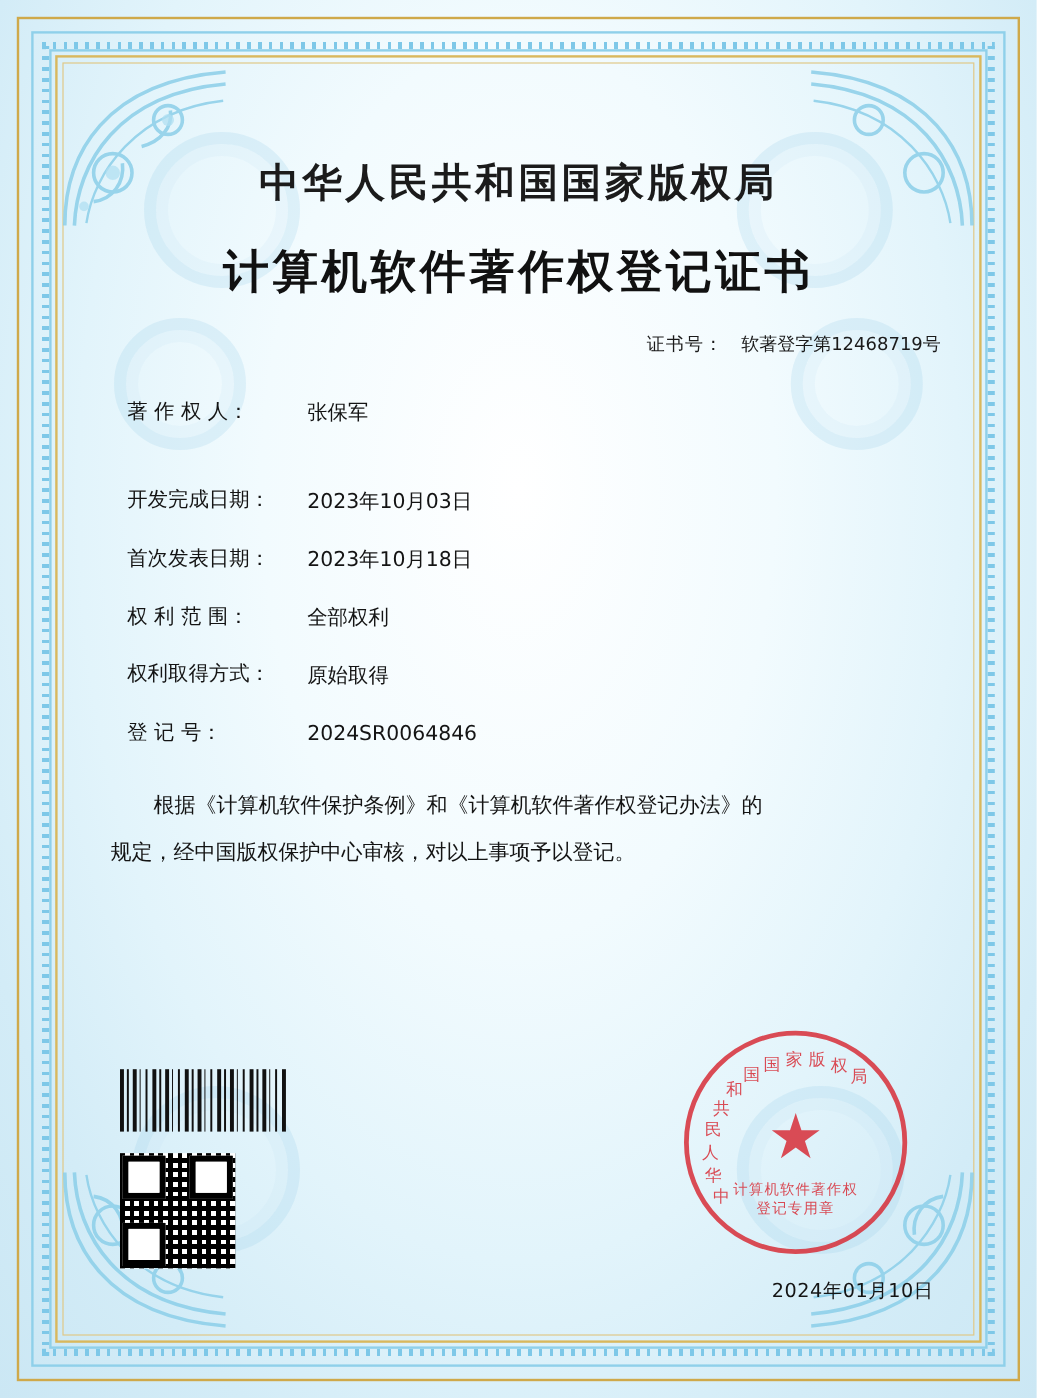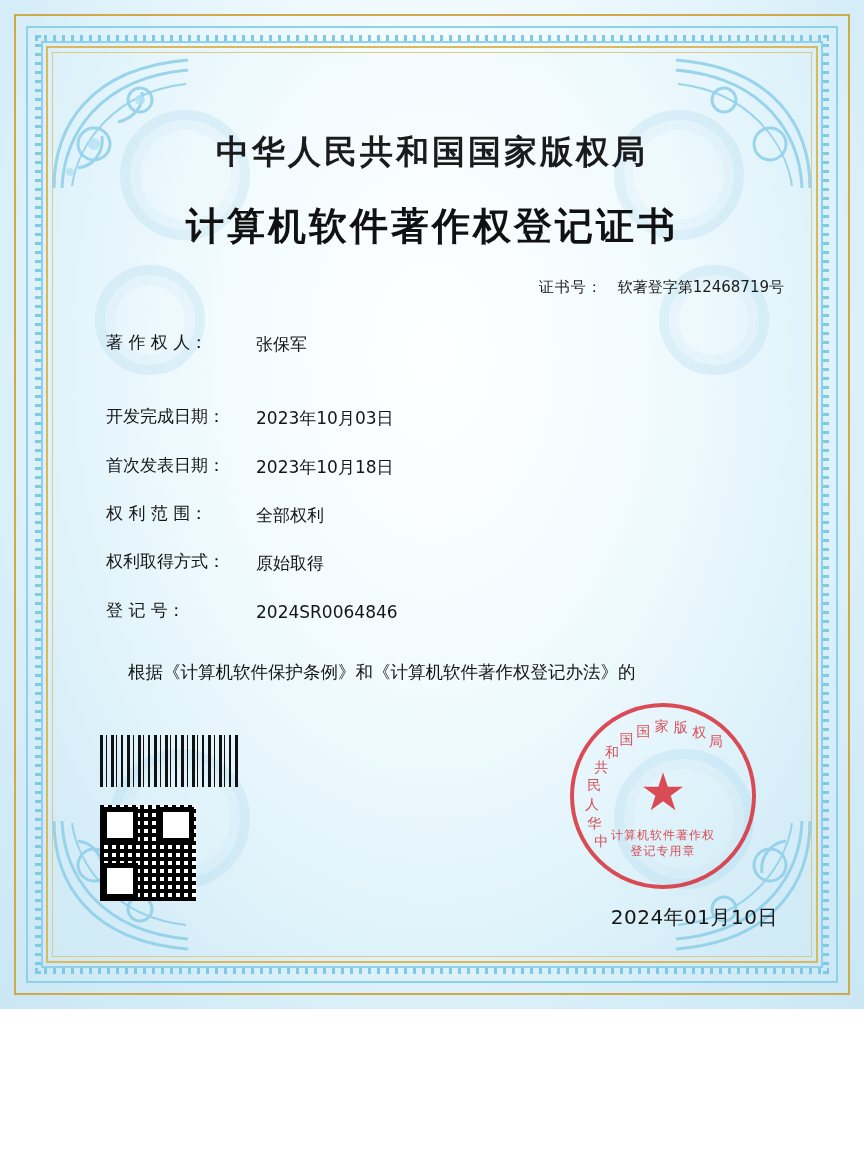"中华人民共和国国家版权局" .certificate { height: 1009px -> 1165px }
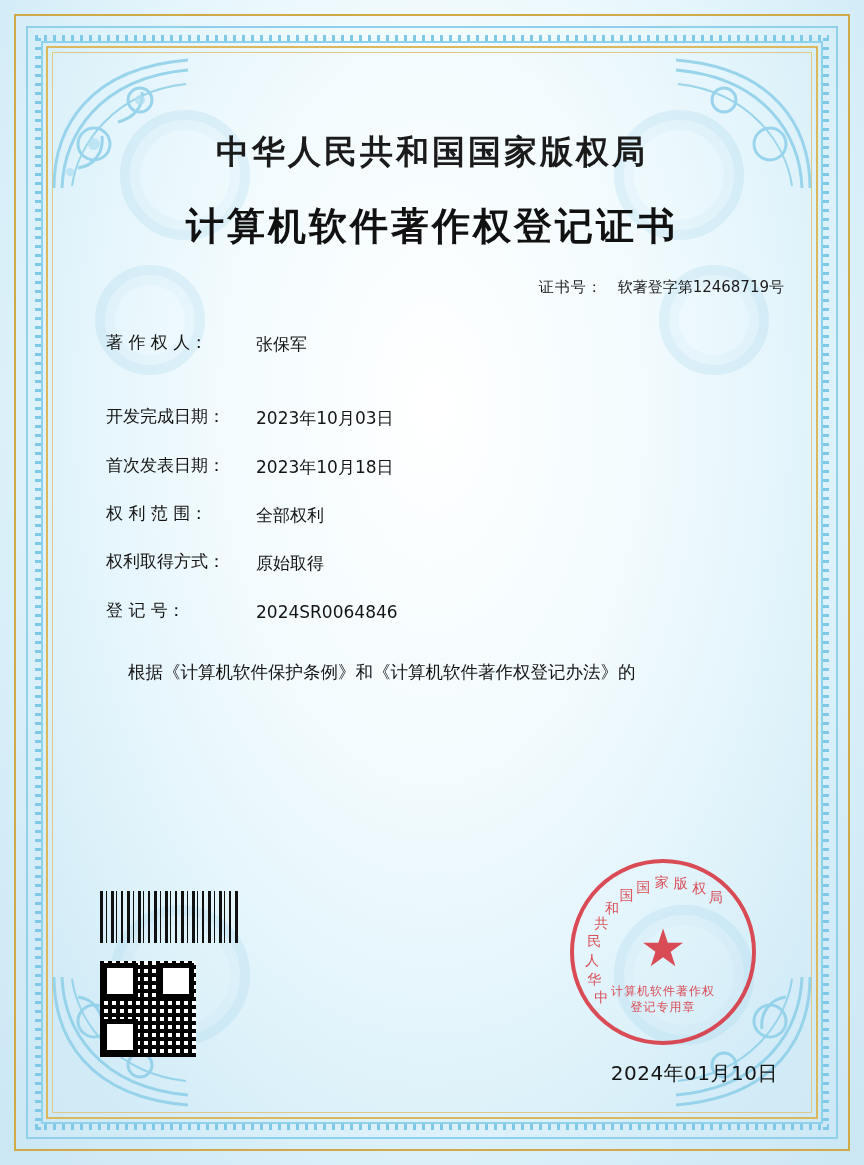"规定，经中国版权保护中心审核，对以上事项予以登记。" p { html: none -> <p>规定，经中国版权保护中心审核，对以上事项予以登记。</p> }
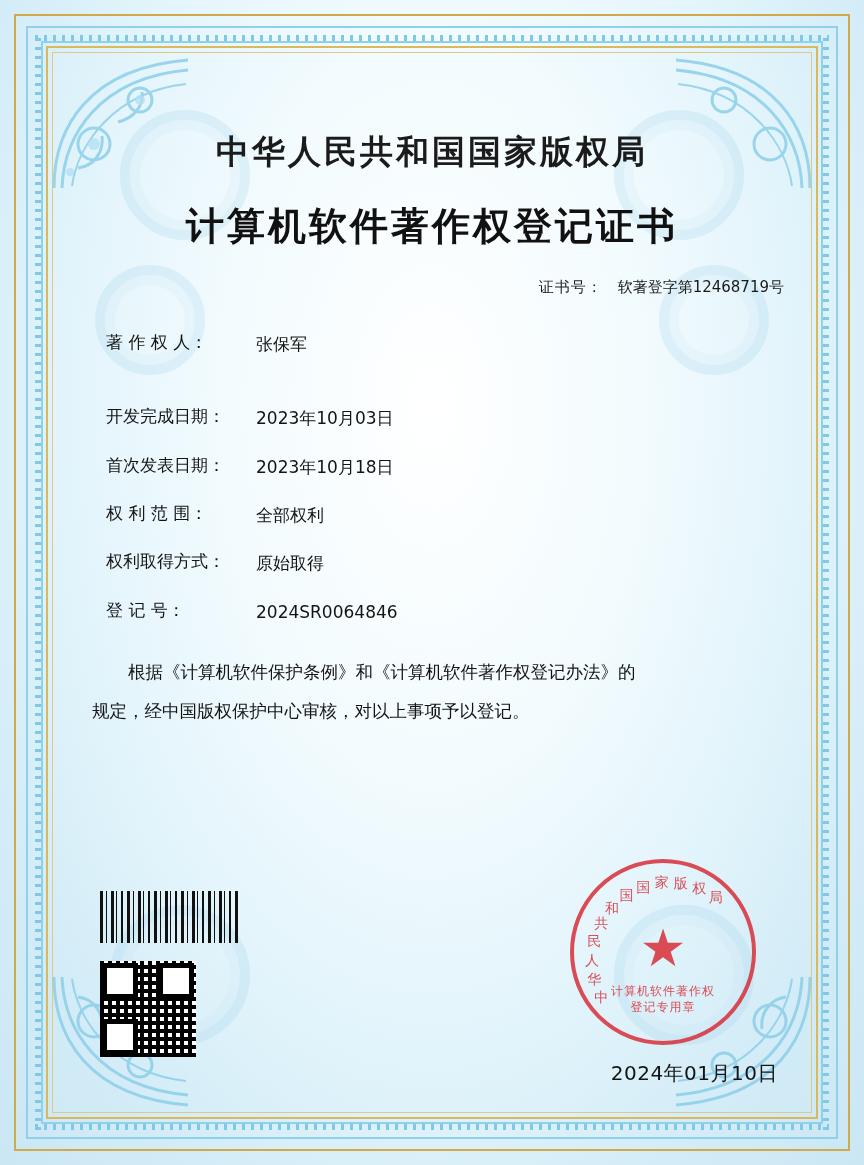"2024年01月10日" .issue-date { font-size: 20px -> 16px }
